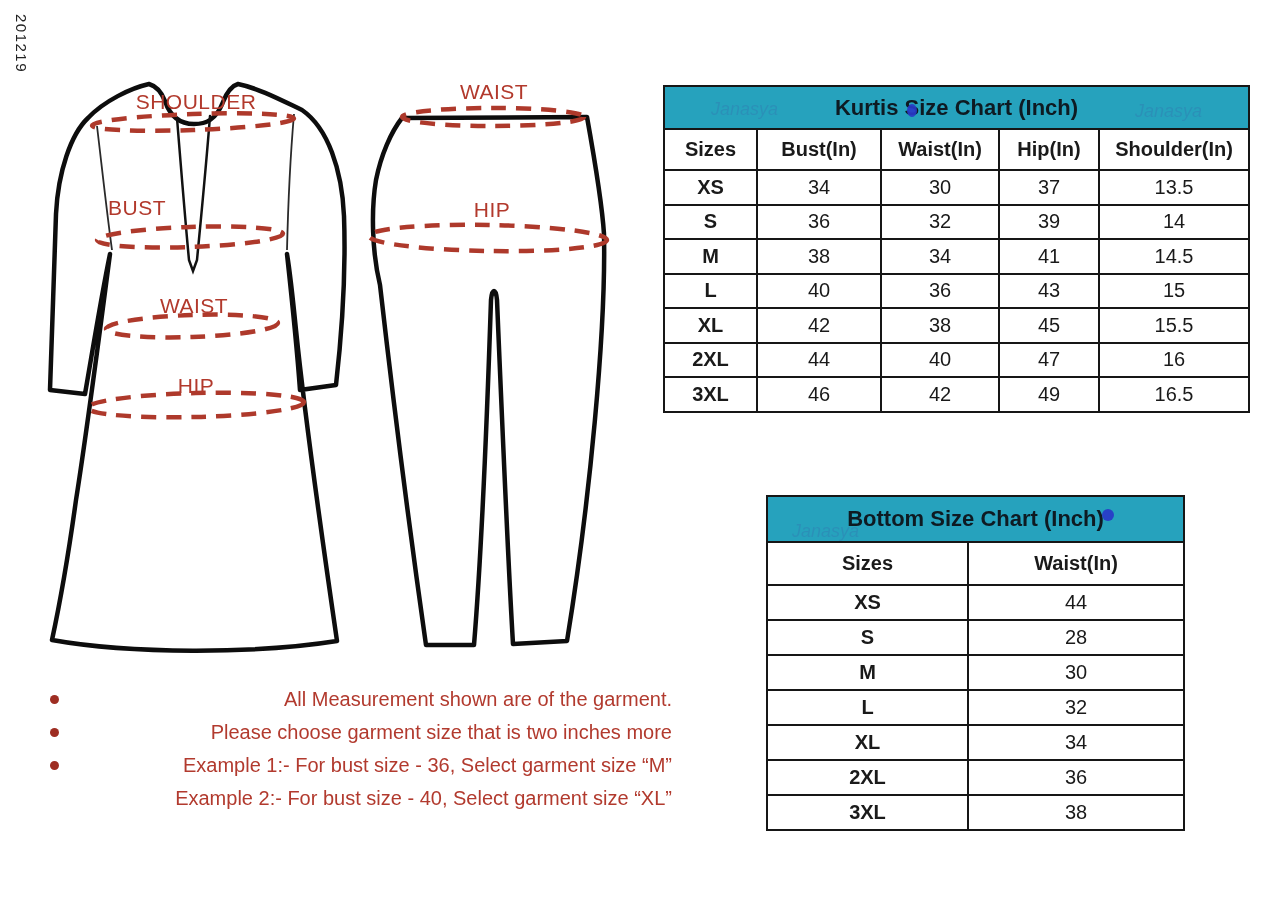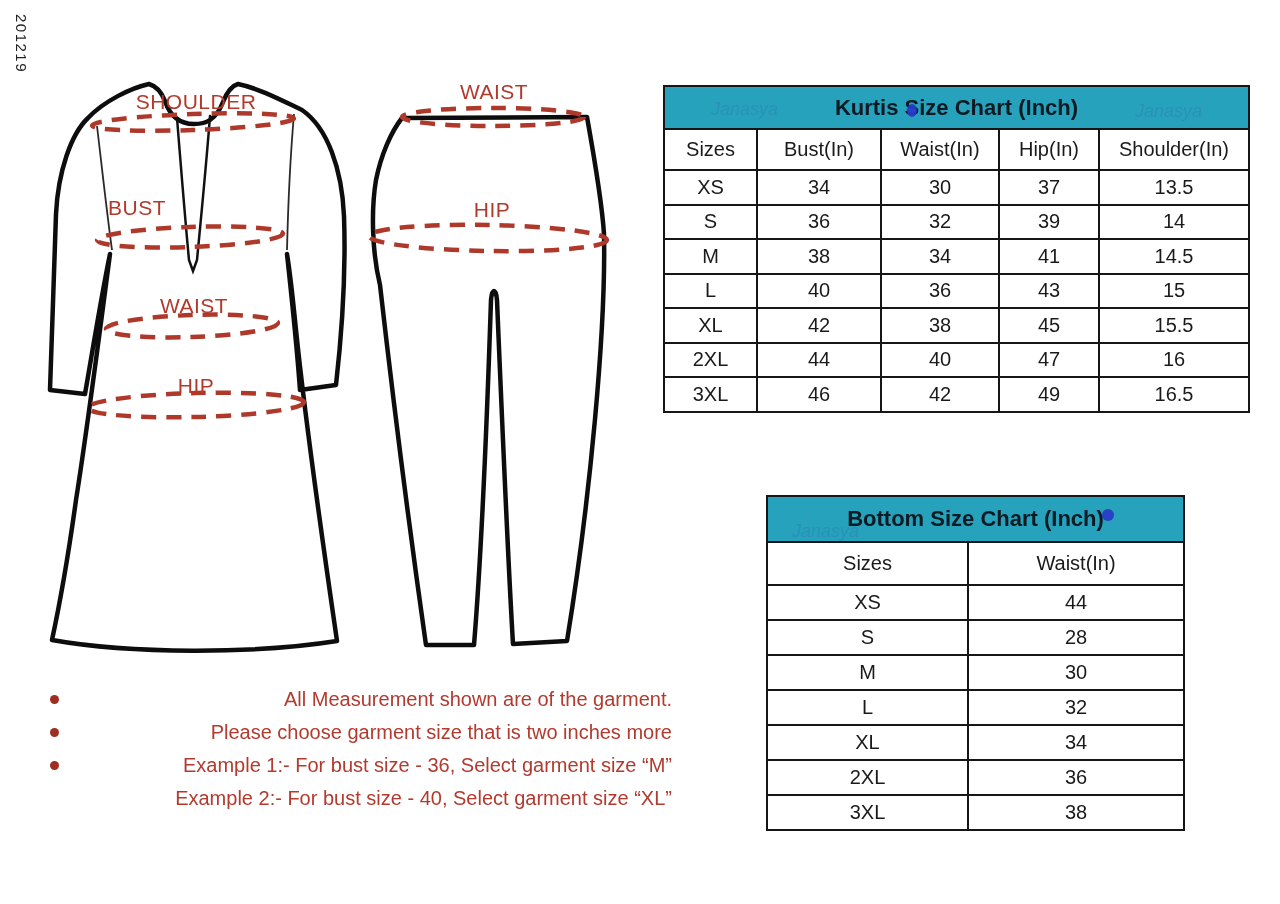"Sizes" .size-table .cols th { font-weight: normal -> bold }
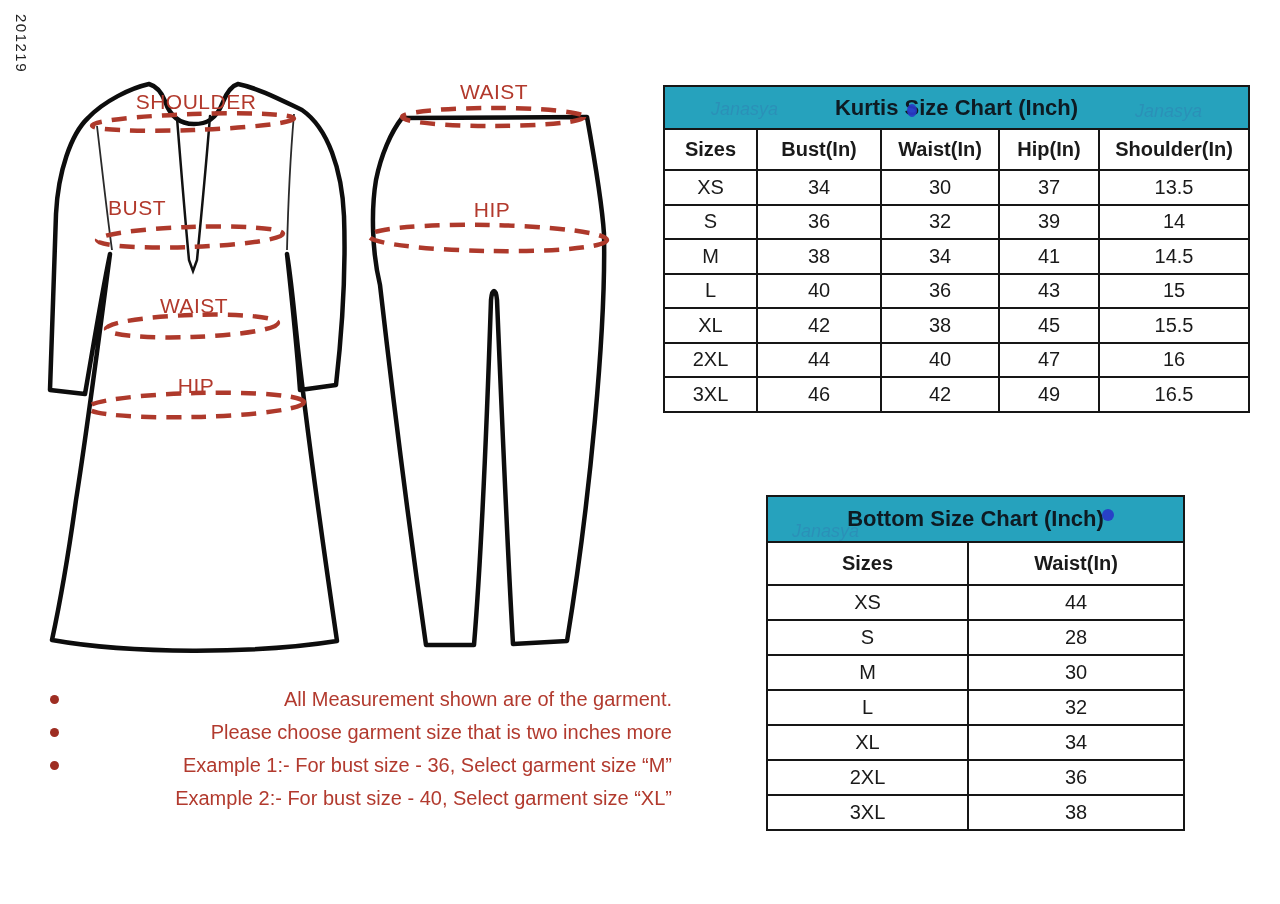"XS" .size-table td.size-col { font-weight: normal -> bold }
